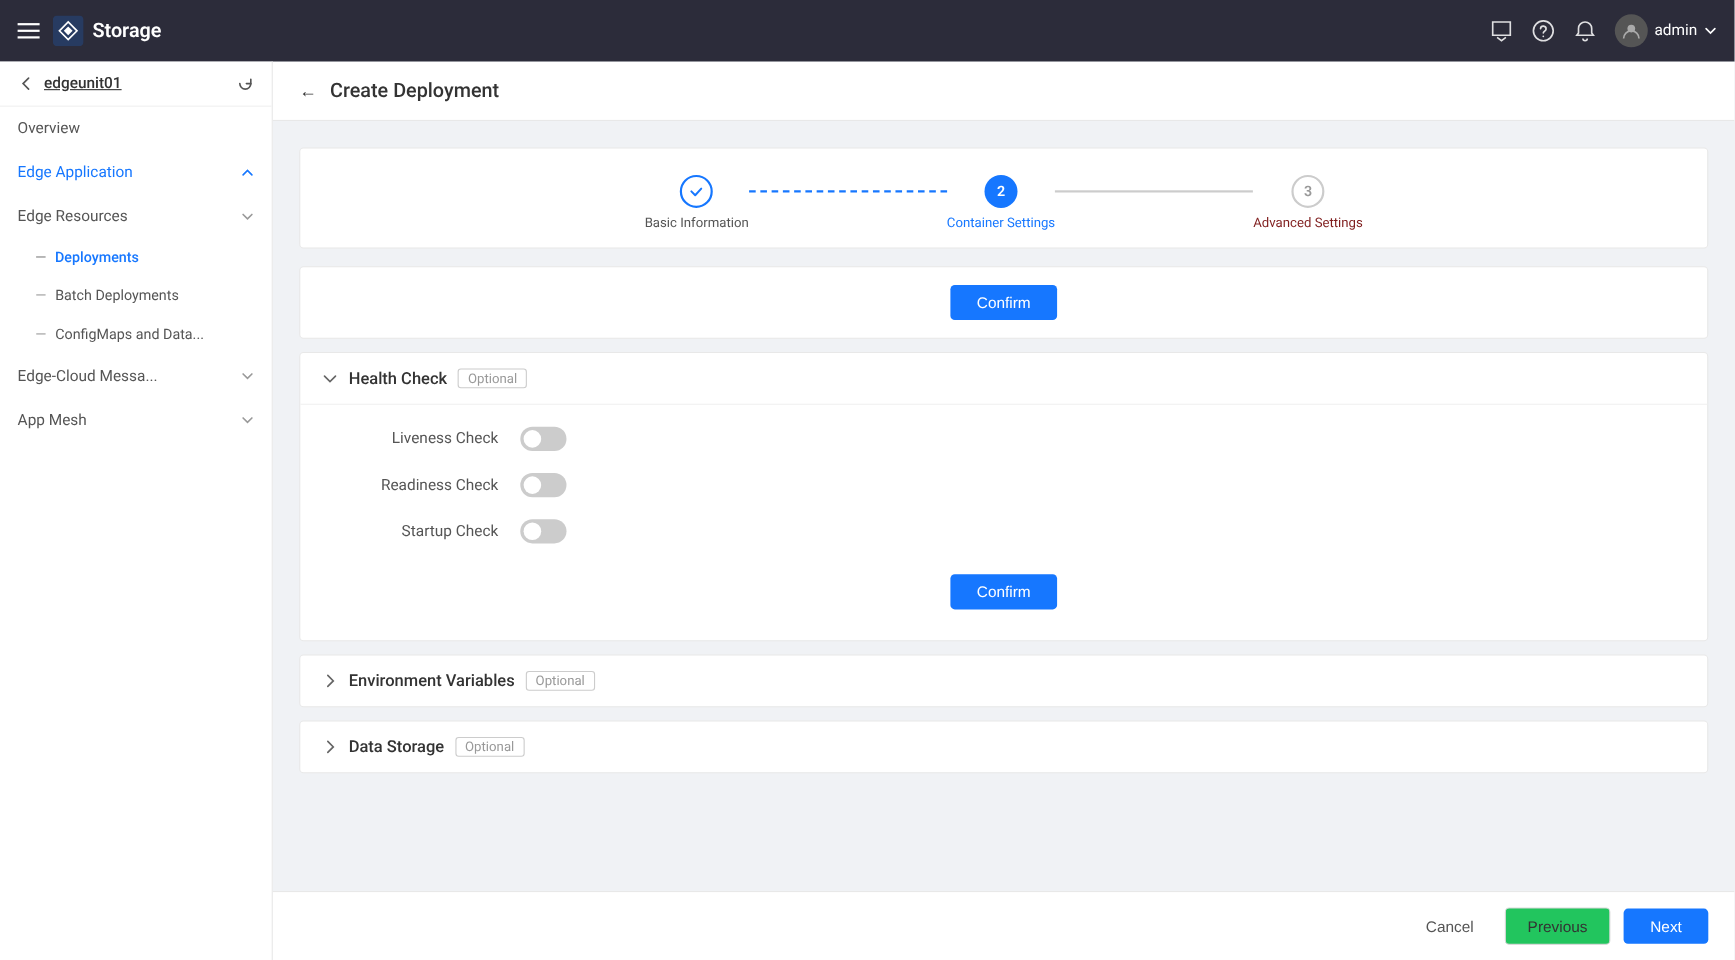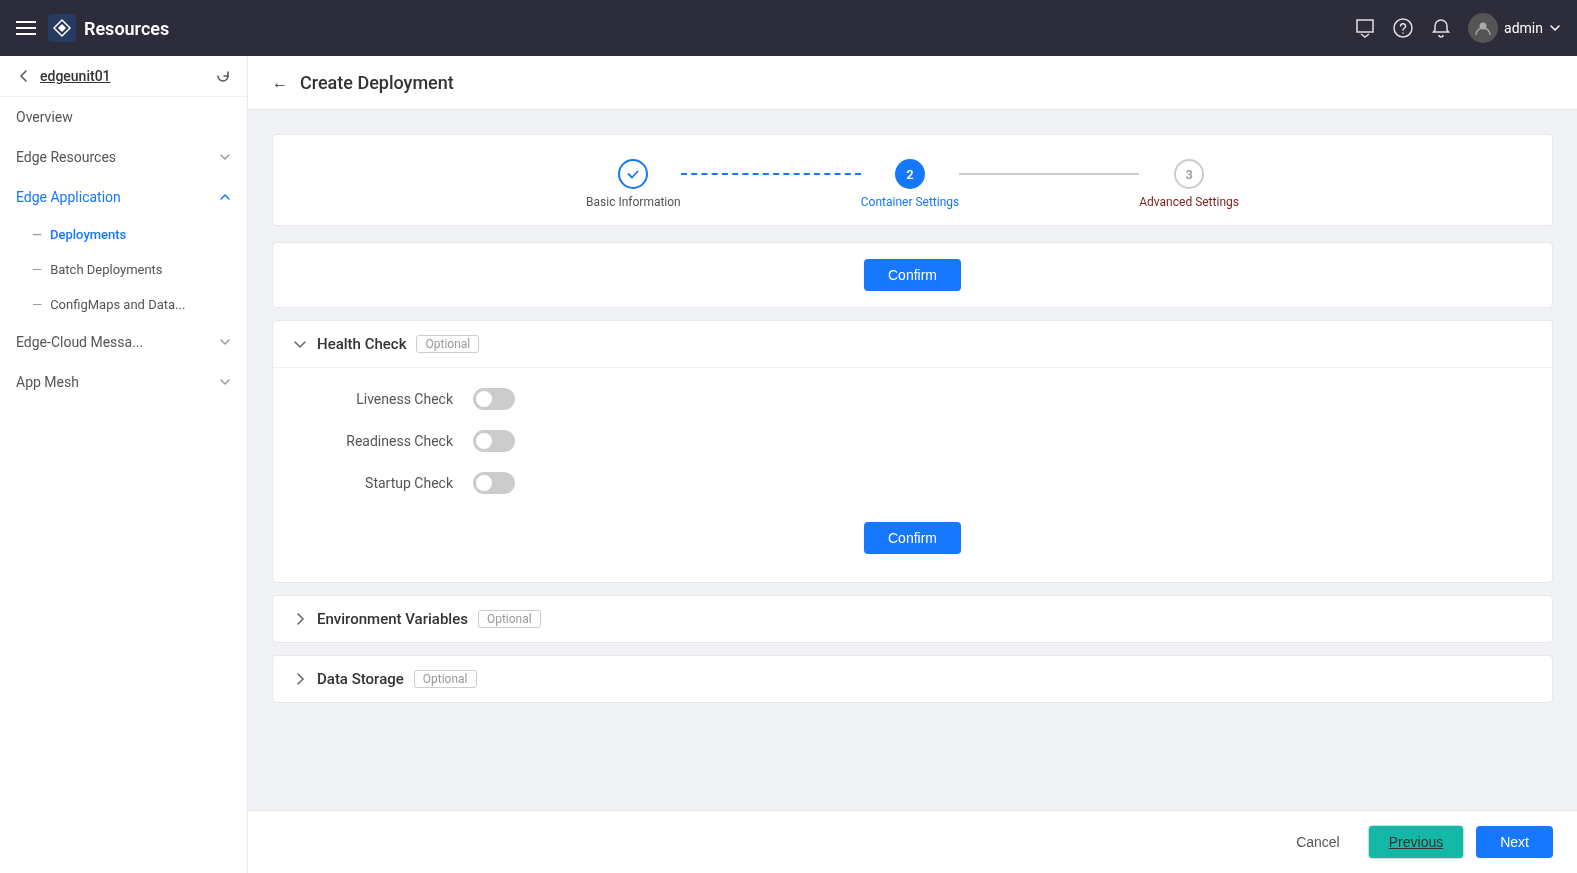"Resources" span { text: Resources -> Storage }
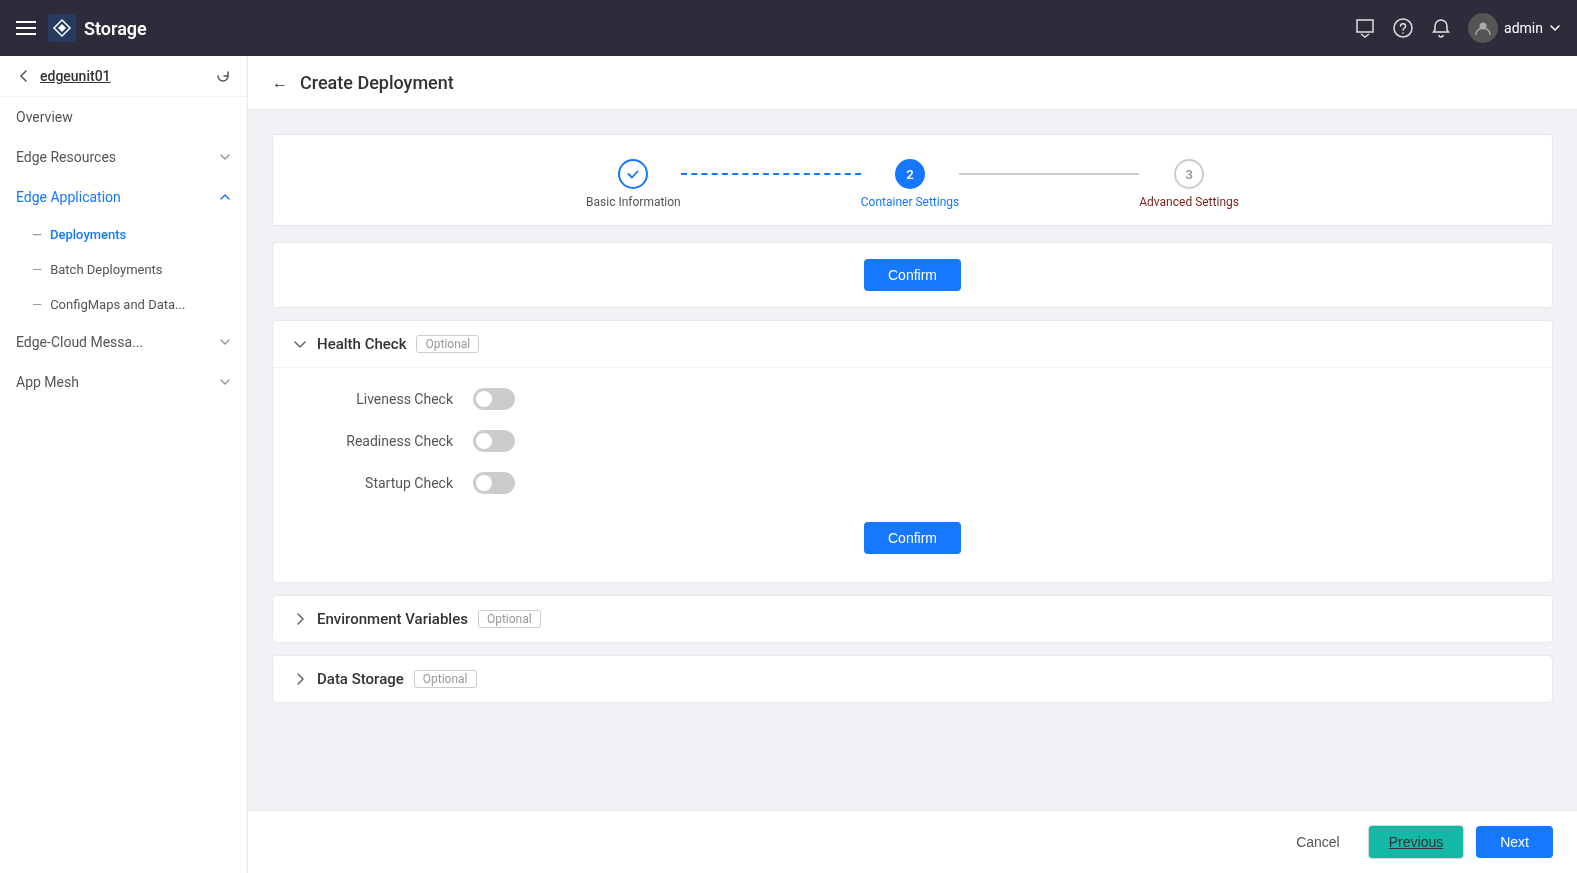"Edge Resources" div.sidebar-nav-item { order: before "Edge Application" -> after "Edge Application" }
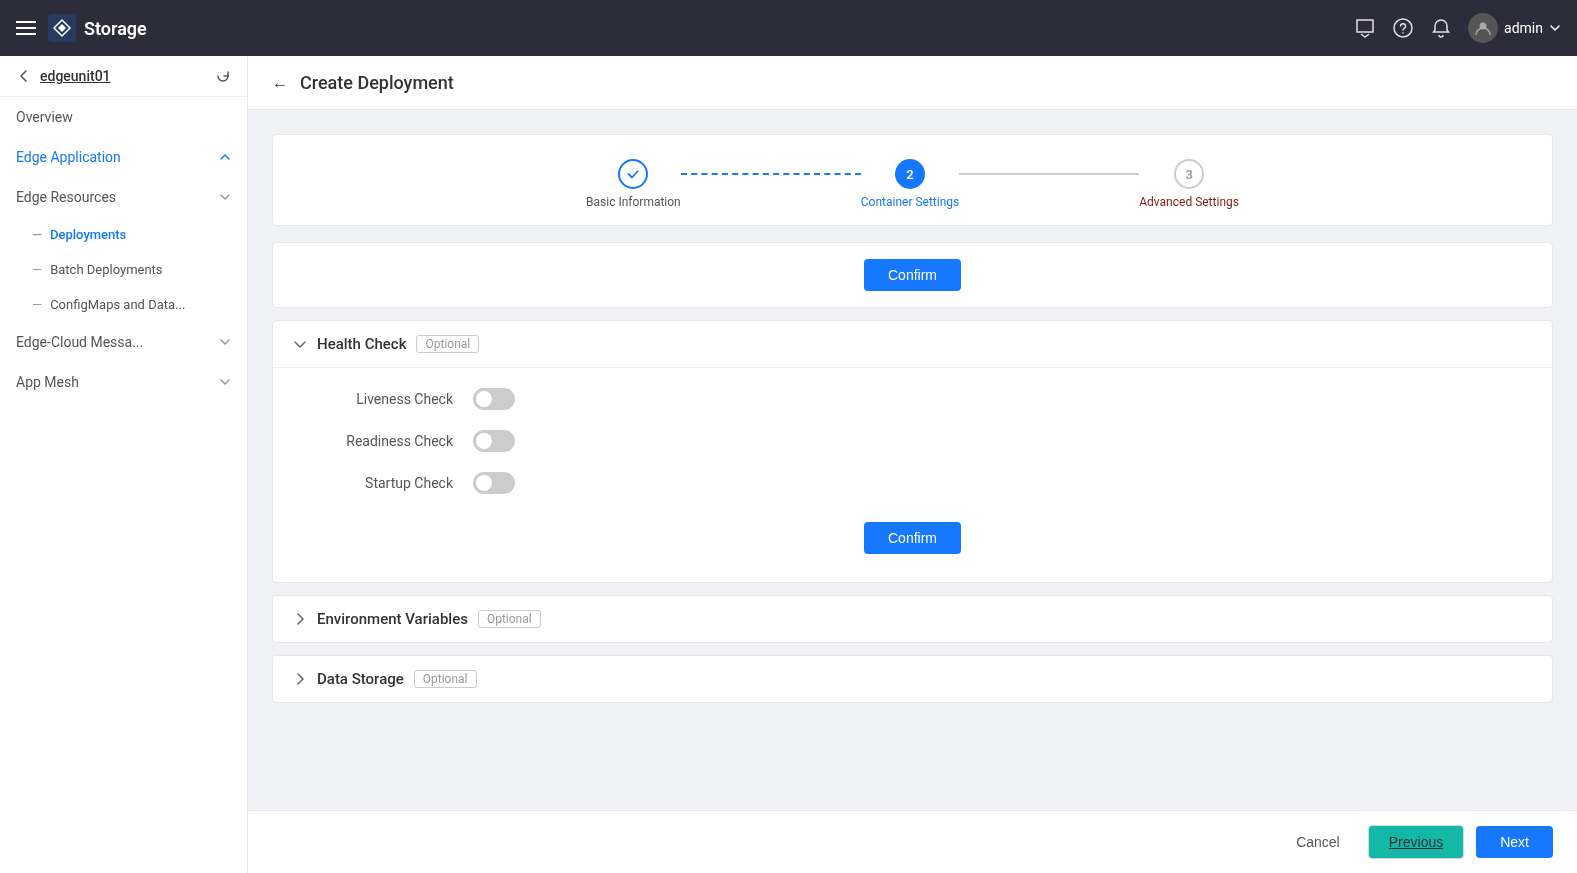"Previous" .btn-previous { background: #14b8a6 -> #22c55e; text-decoration: underline -> none }
